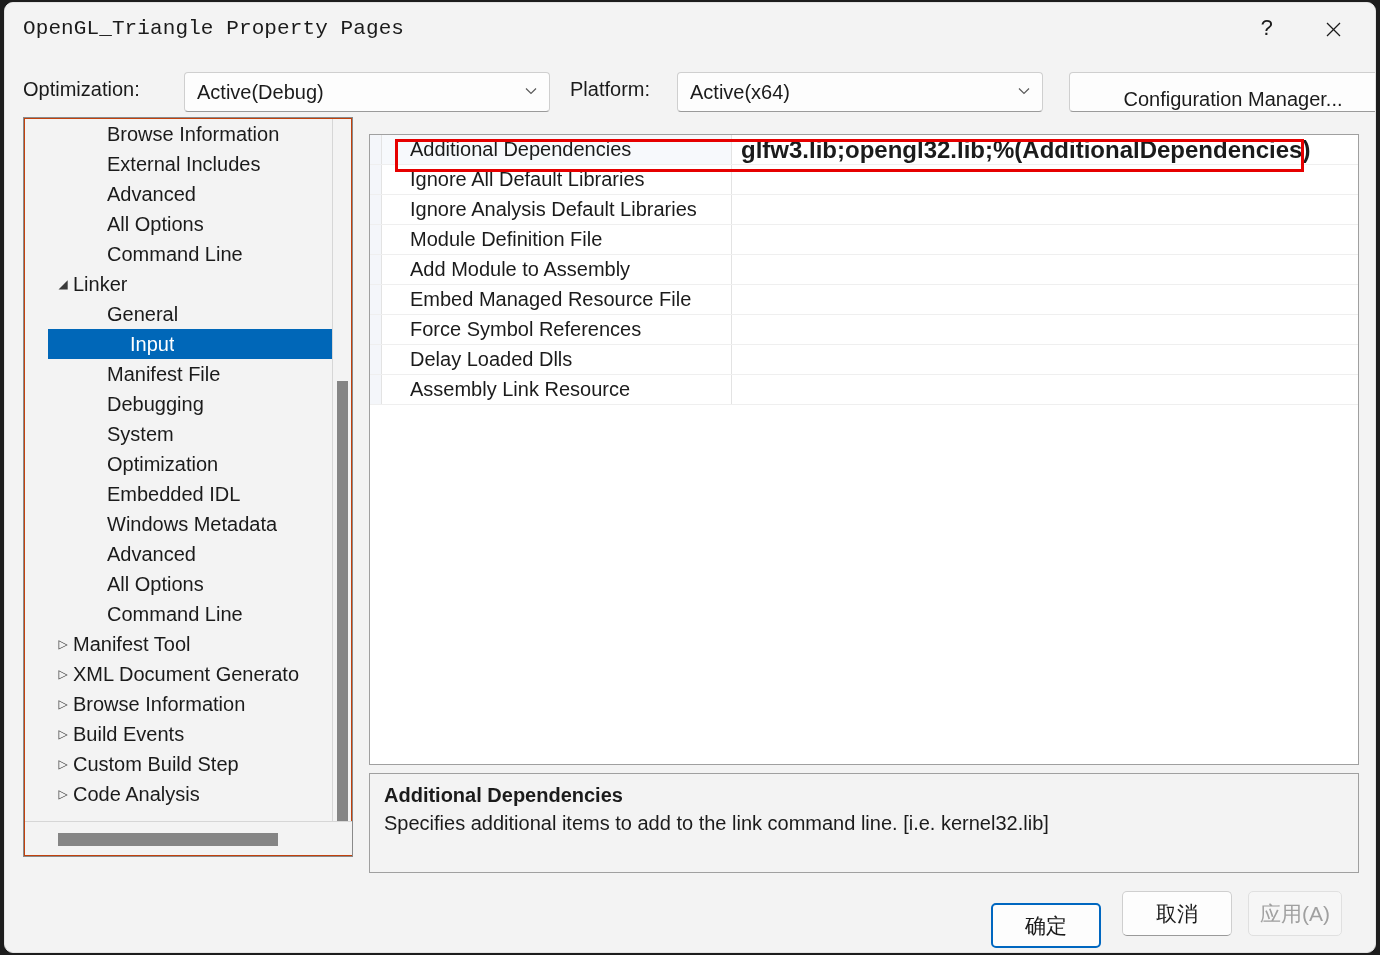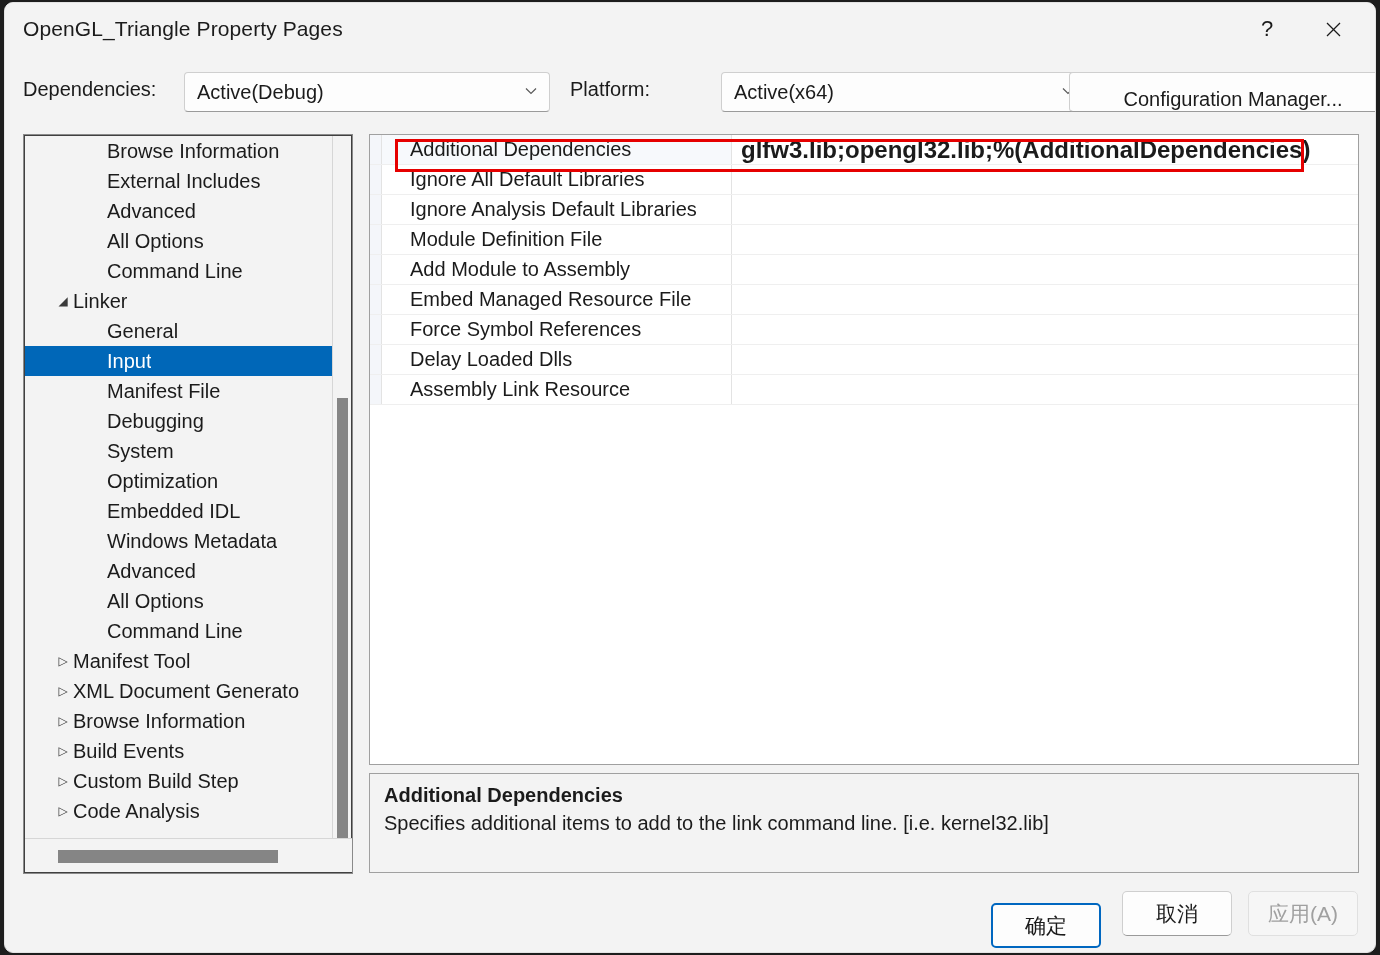"OpenGL_Triangle Property Pages" #titlebar { font-family: none -> Liberation Mono, monospace }
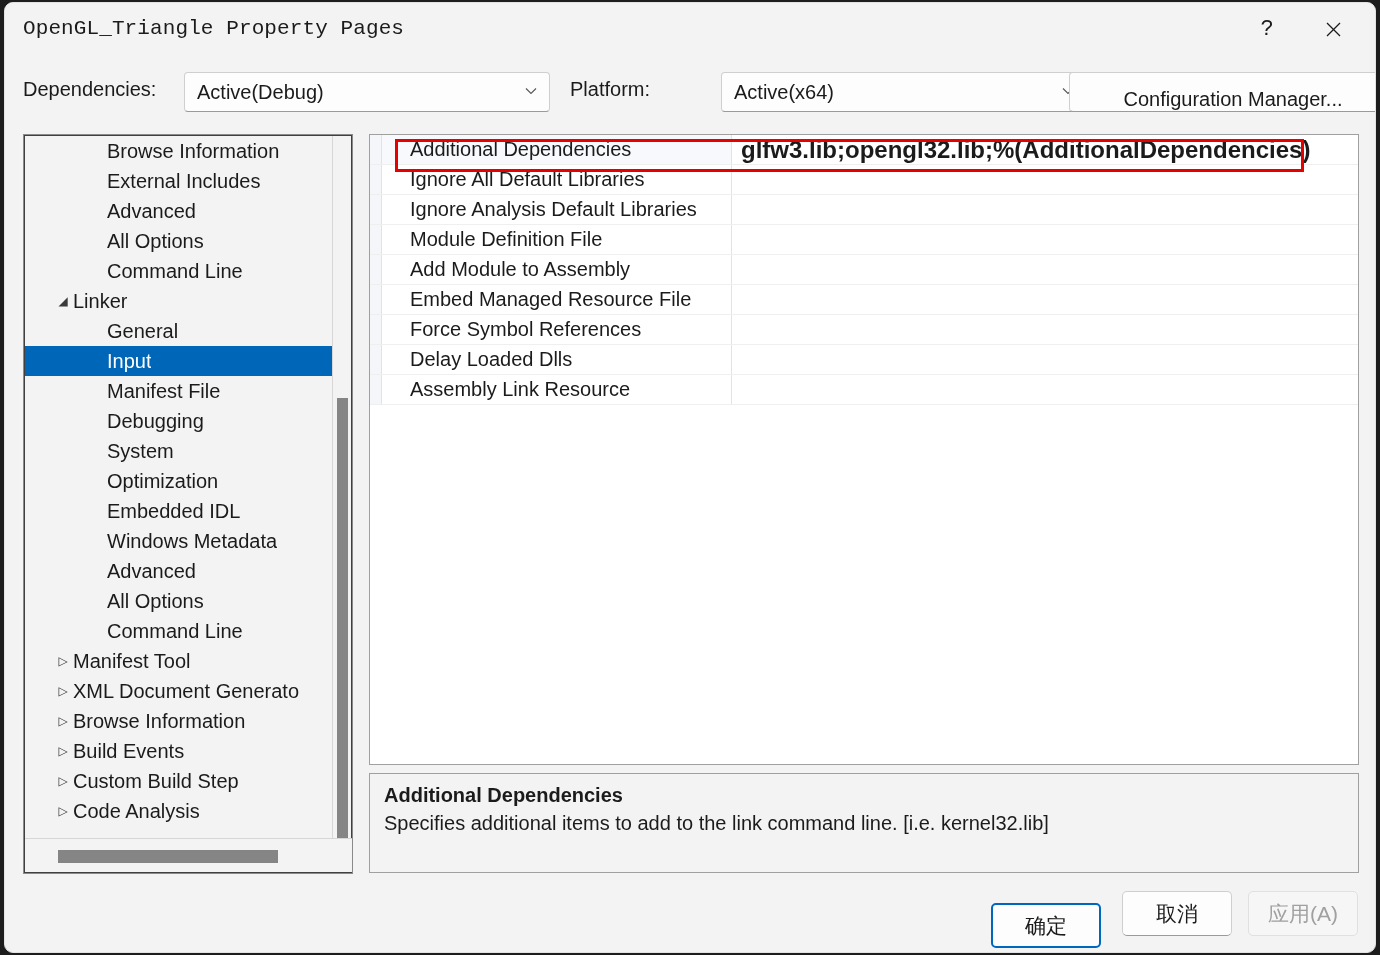"Dependencies:" div.cfg-label { text: Dependencies -> Optimization }
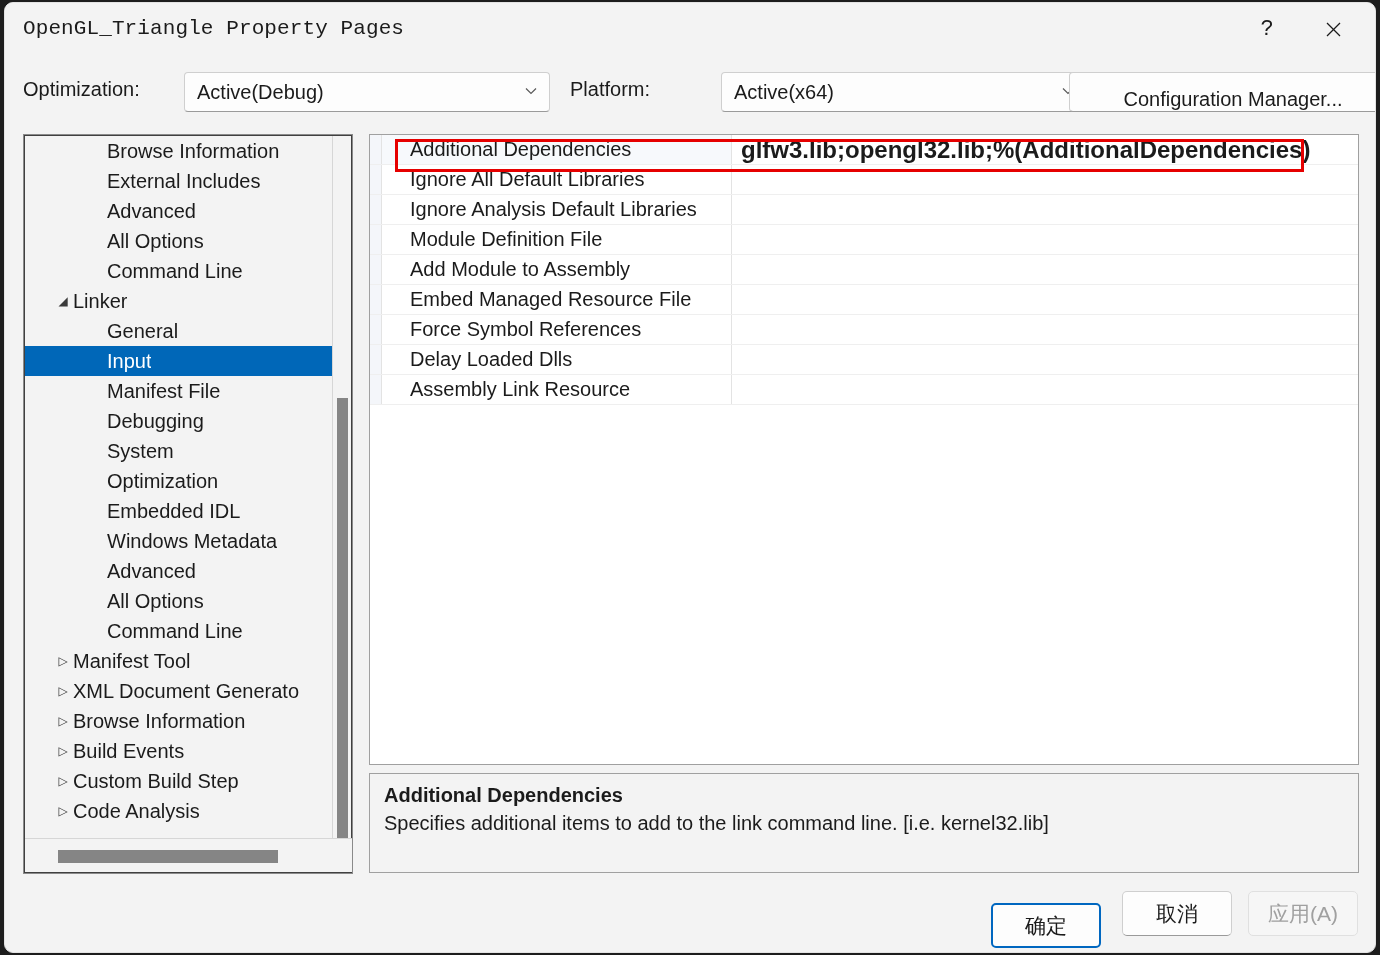"Active(x64)" #combo-platform { left: 716px -> 672px }
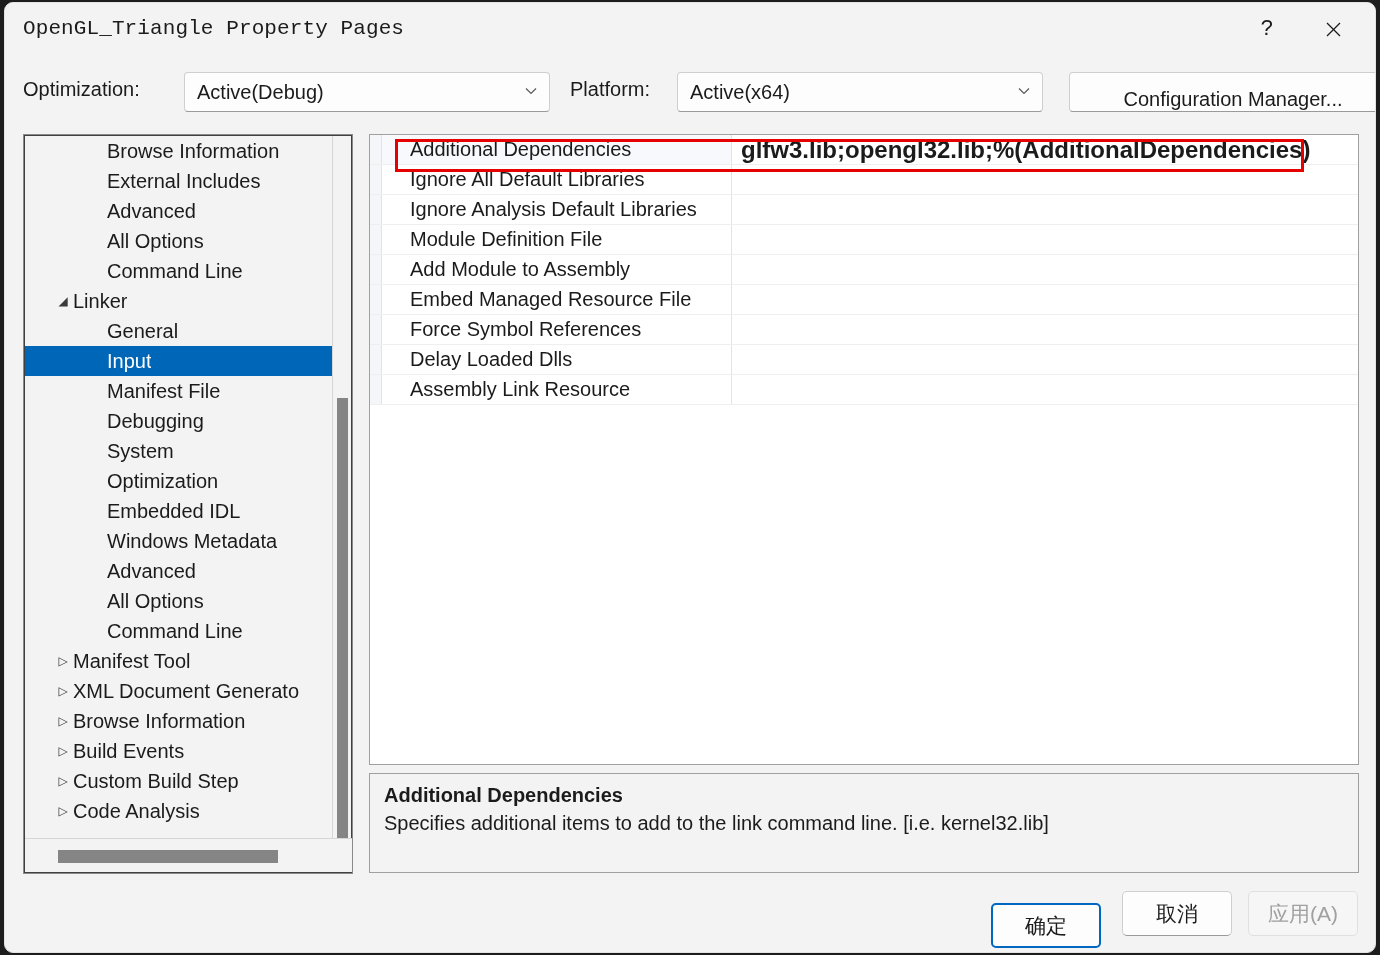"Browse Information" #tree-panel { background: #404040 -> #c2410c; top: 131px -> 114px }
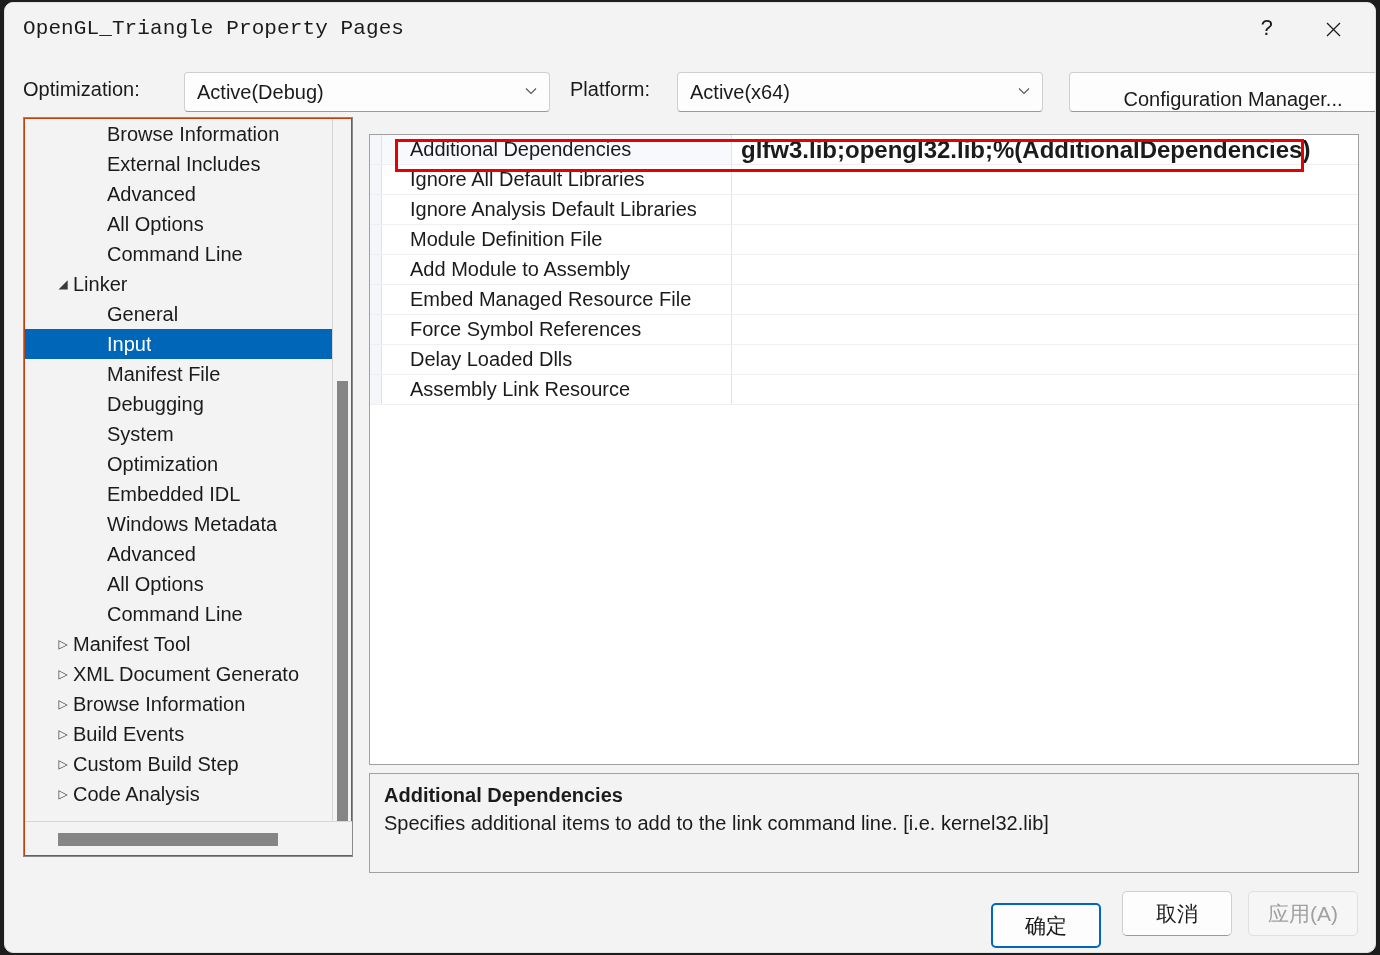"Input" .tree-item.selected { margin-left: none -> 23px }
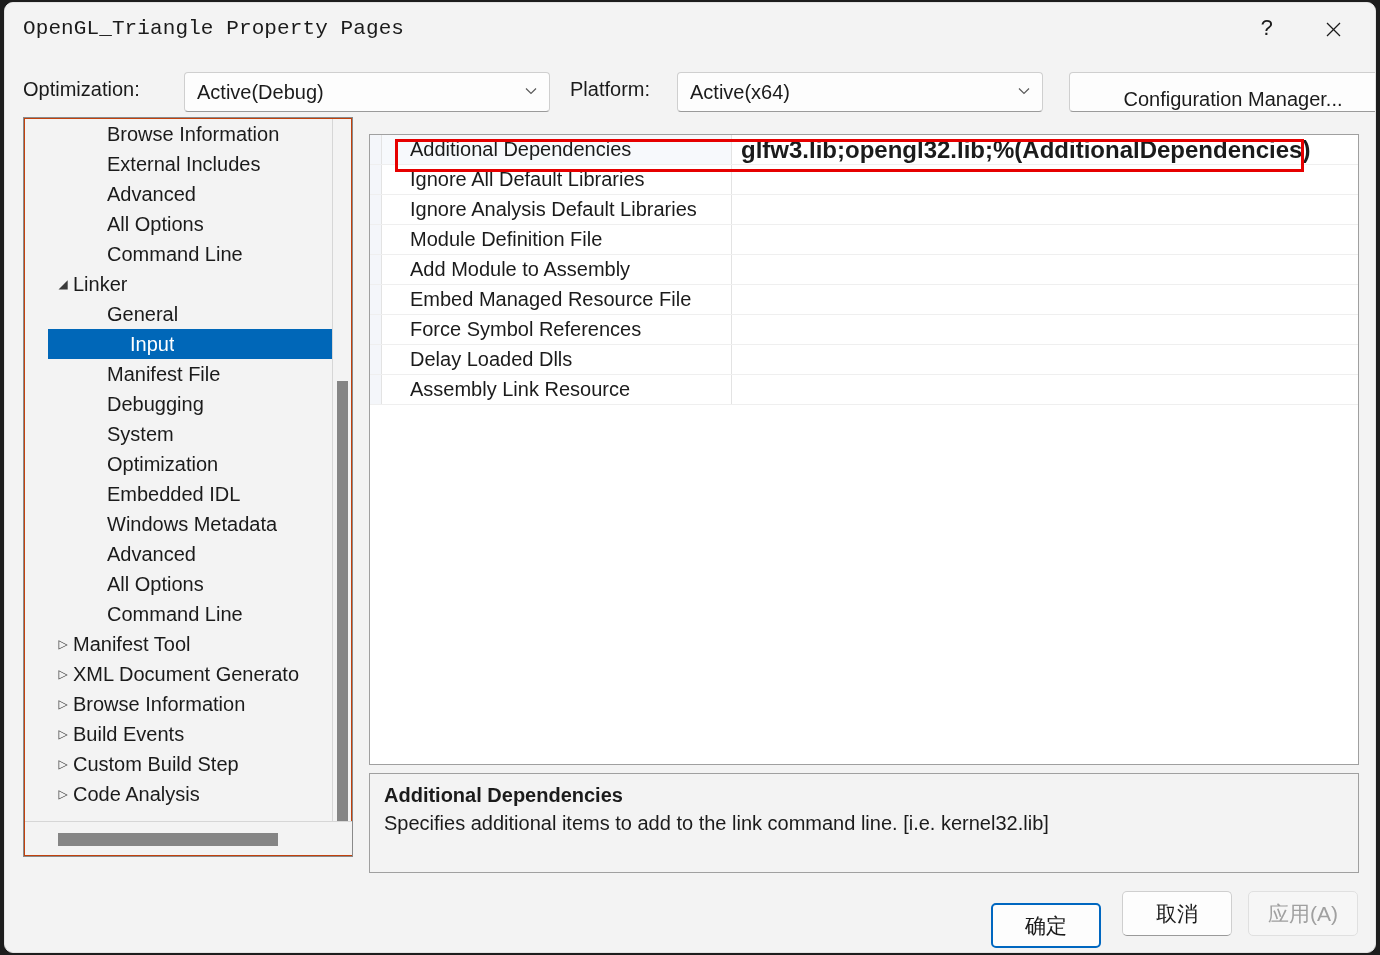"应用(A)" #apply-btn { width: 110px -> 94px }
